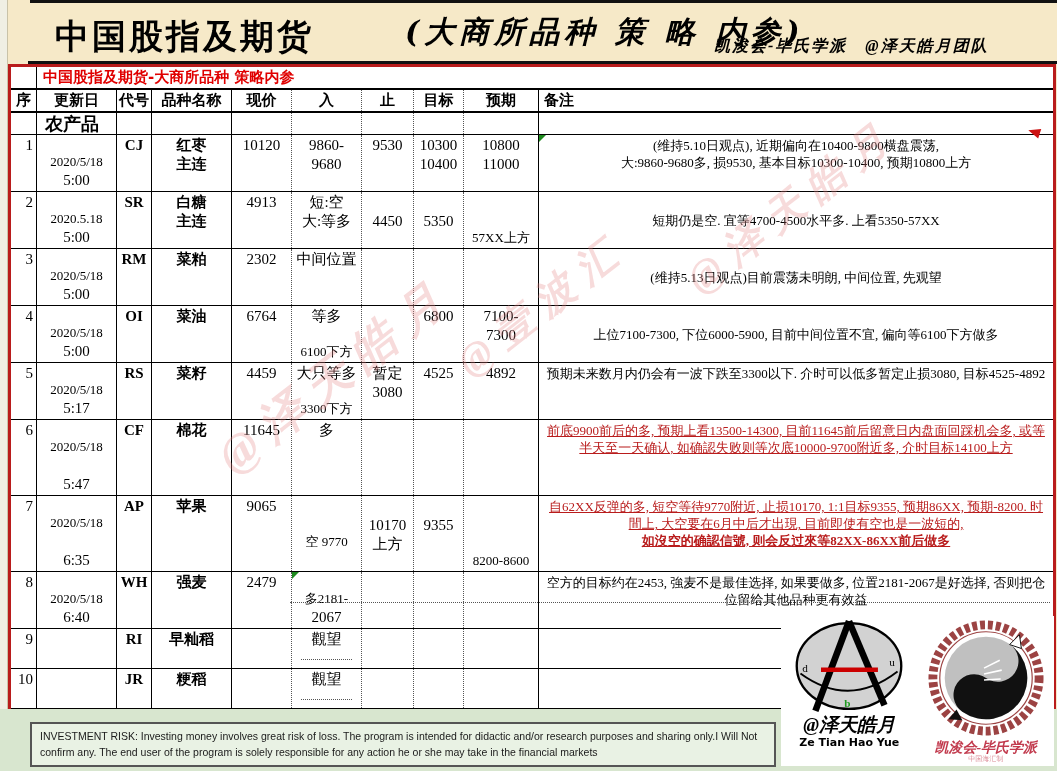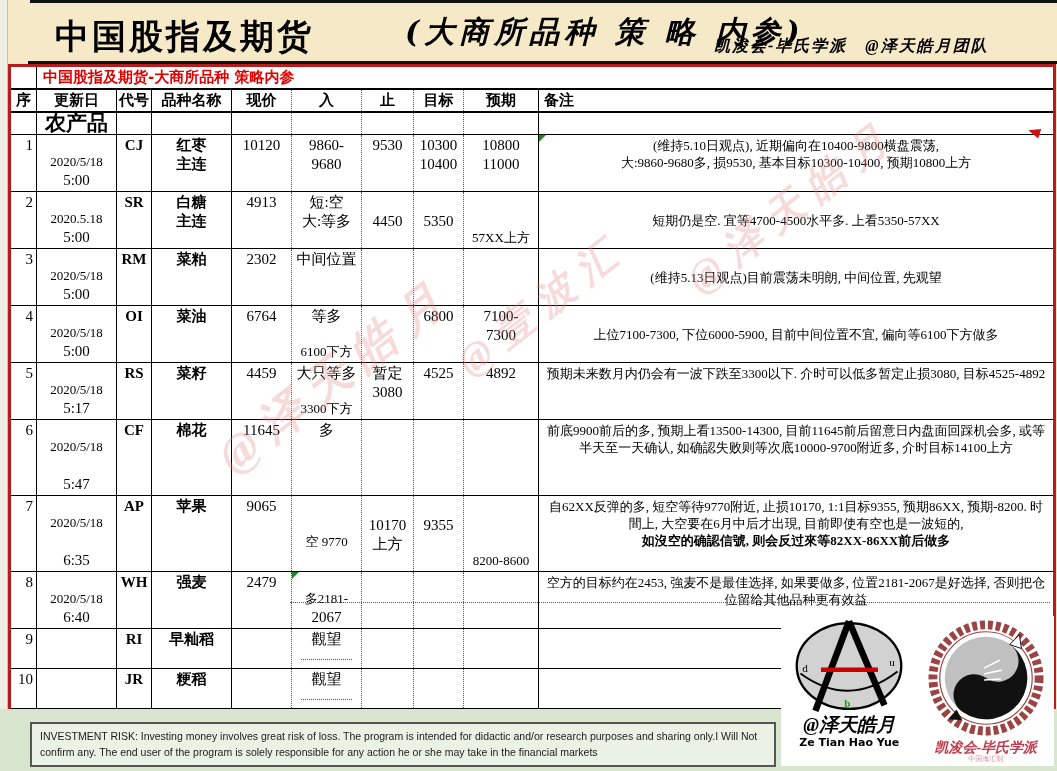"农产品" .section { font-size: 21px -> 18px }
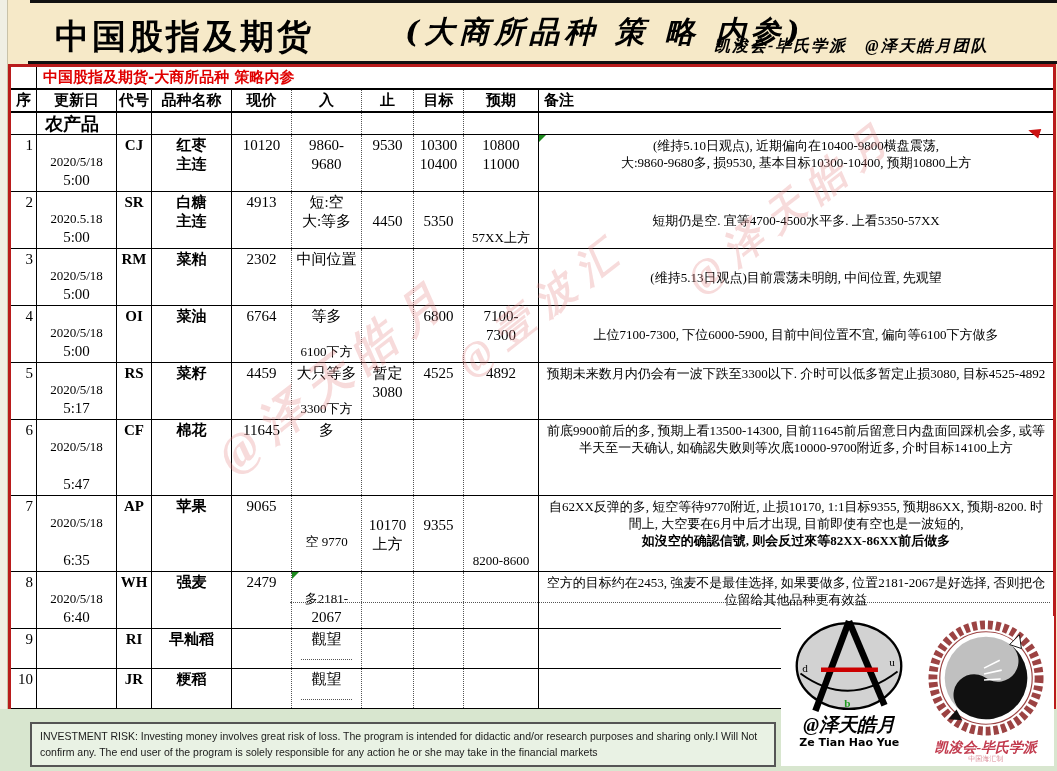"前底9900前后的多, 预期上看13500-14300," .note-td.blue { color: #000000 -> #b91c1c; text-decoration: none -> underline }
